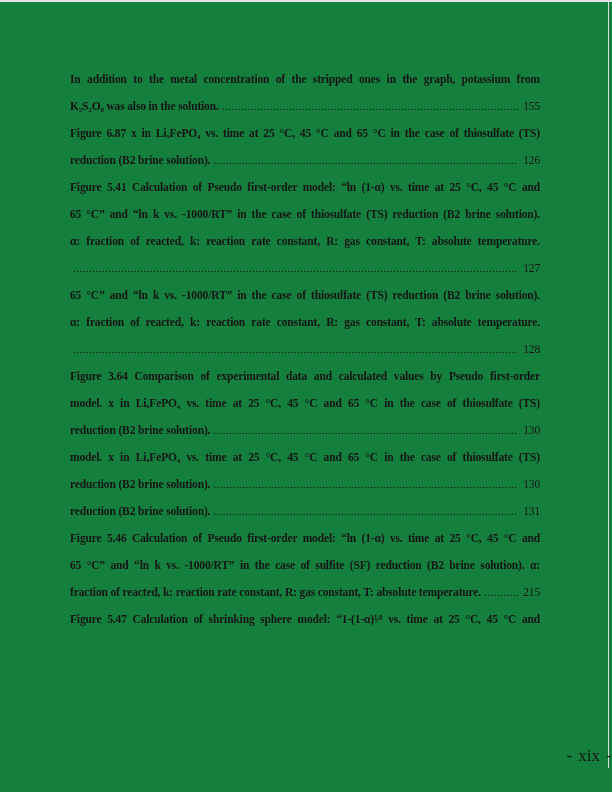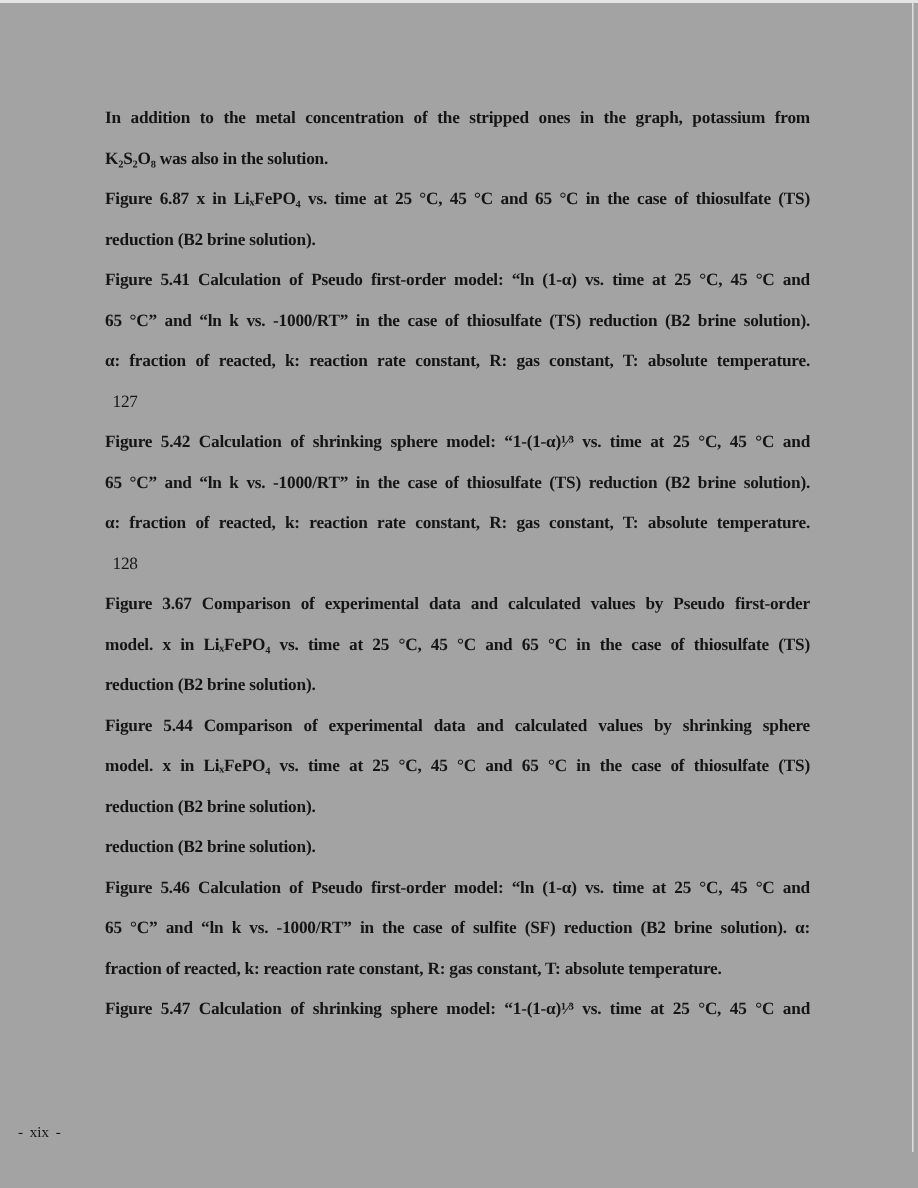"In addition to the metal" .page { background: #a3a3a3 -> #15803d }
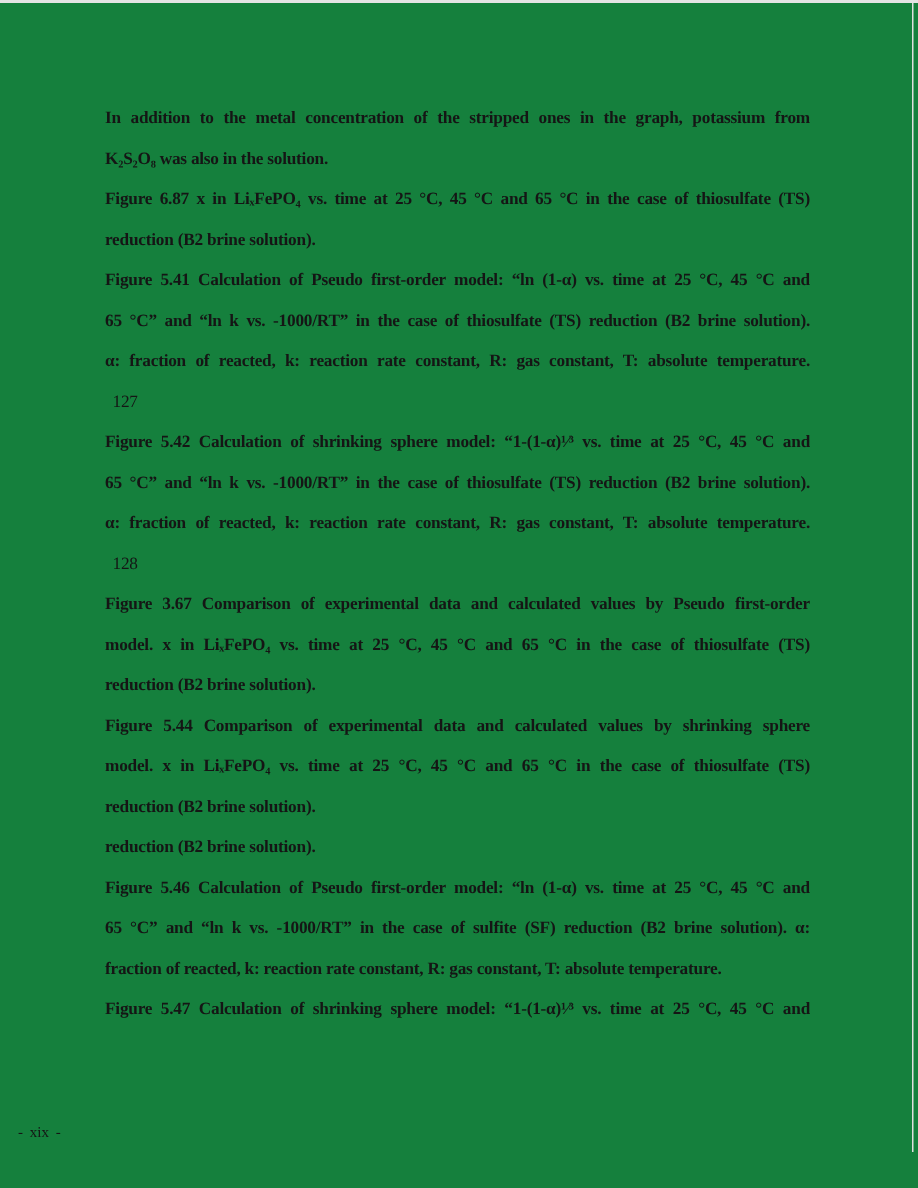"K₂S₂O₈ was also in the" .line.leader { flex-direction: column -> none }
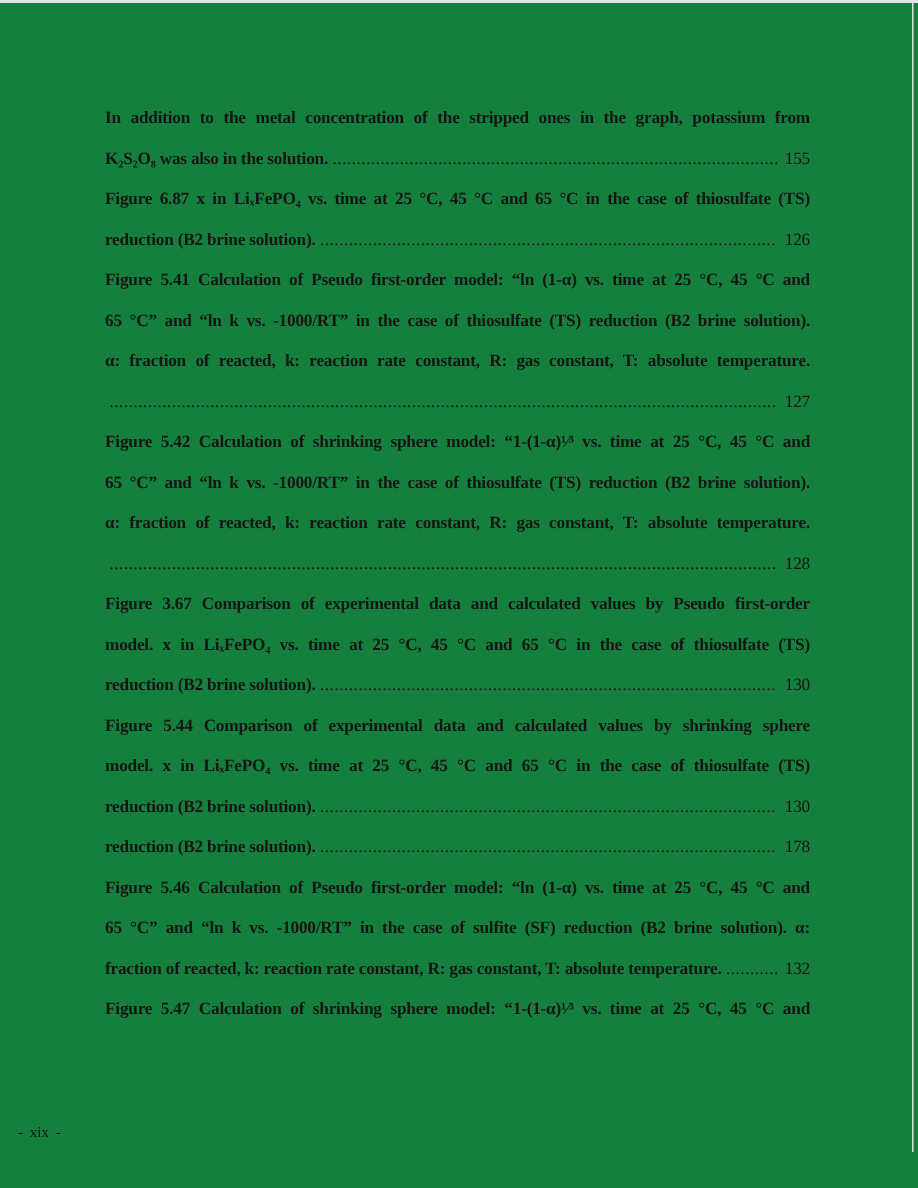"Figure 5.42 Calculation of shrinking" div.line { html: <div><span>Figure 5.42 Calculation of shrinking sphere model: “1-(1-α)¹⁄³ vs. time at 25 °C, 45 °C and</span></div> -> none }
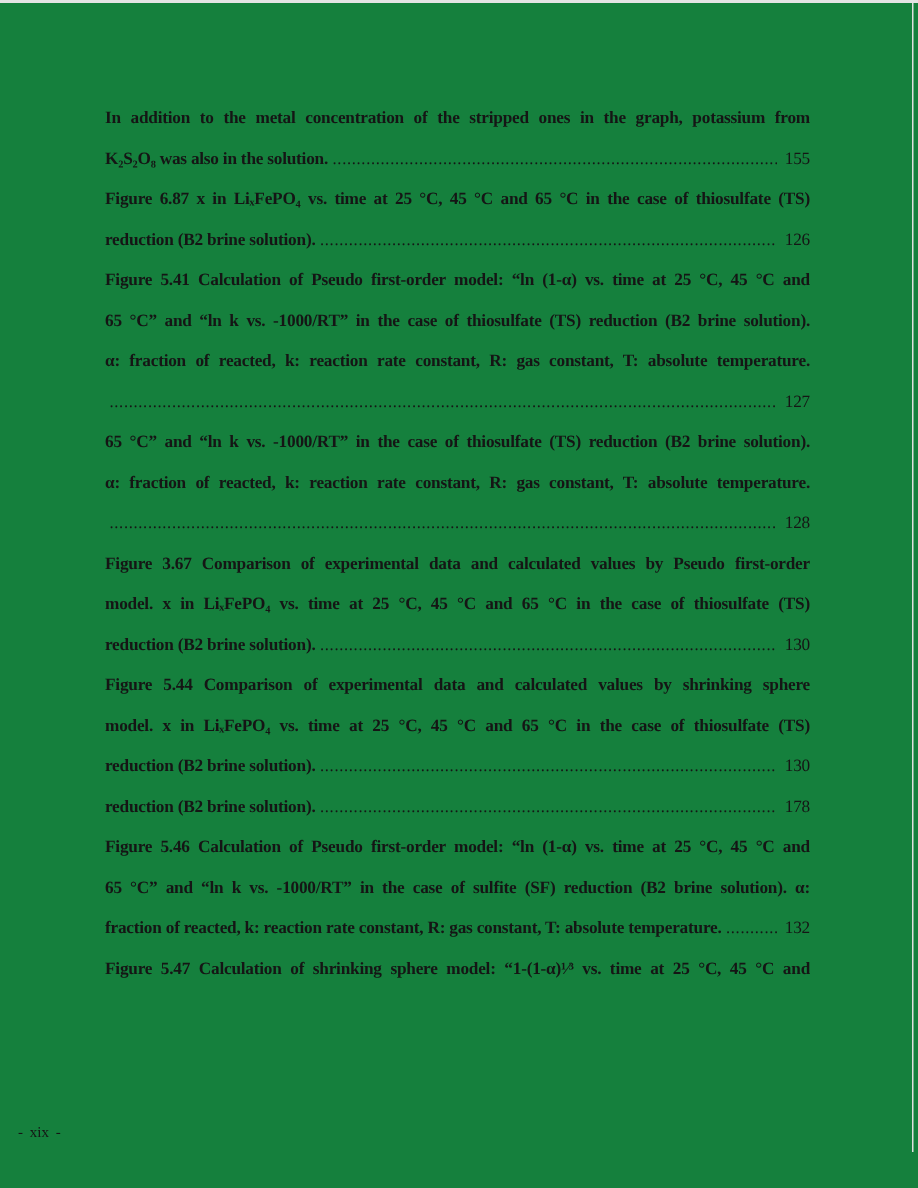"Figure 3.67 Comparison of experimental" span.t { text: 3.67 -> 3.64 }
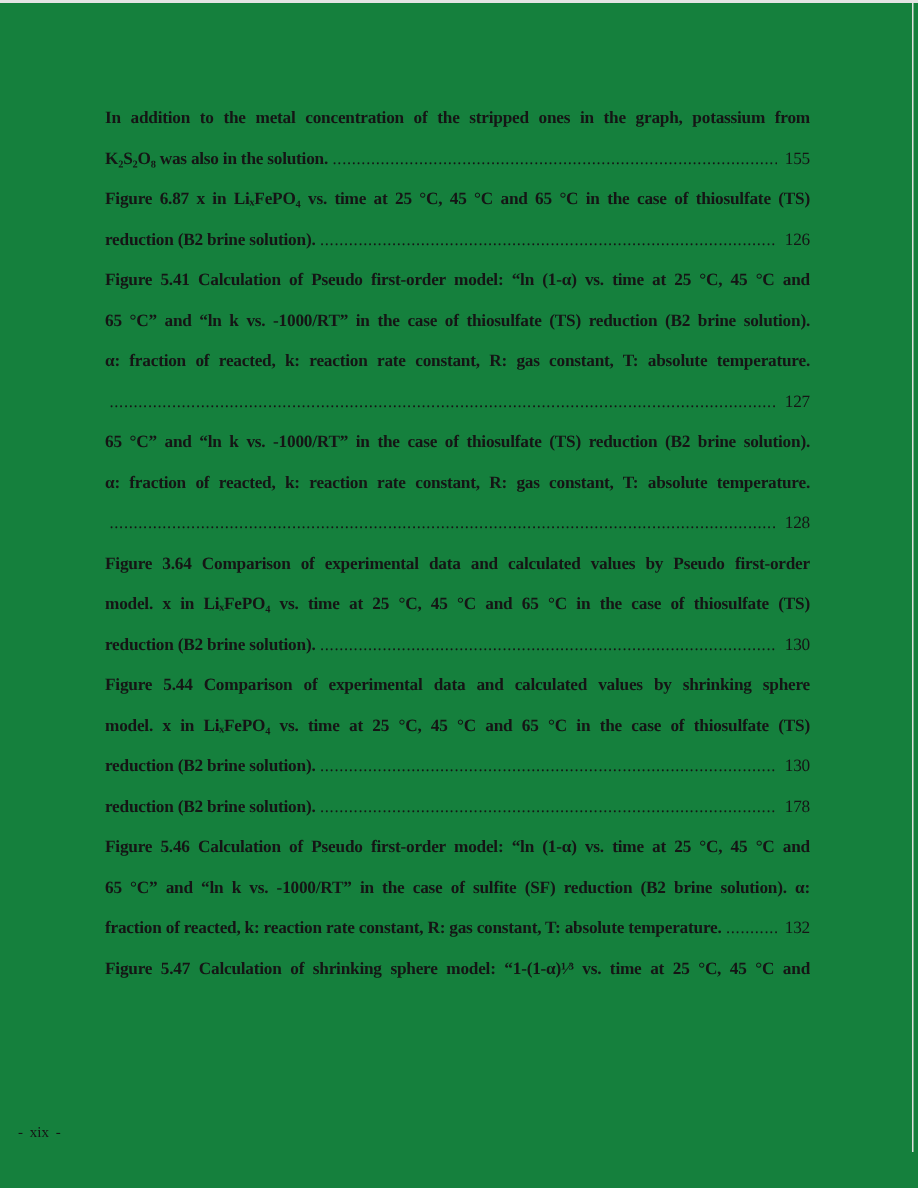"Figure 5.44 Comparison of experimental" div.line { html: <div><span>Figure 5.44 Comparison of experimental data and calculated values by shrinking sphere</span></div> -> none }
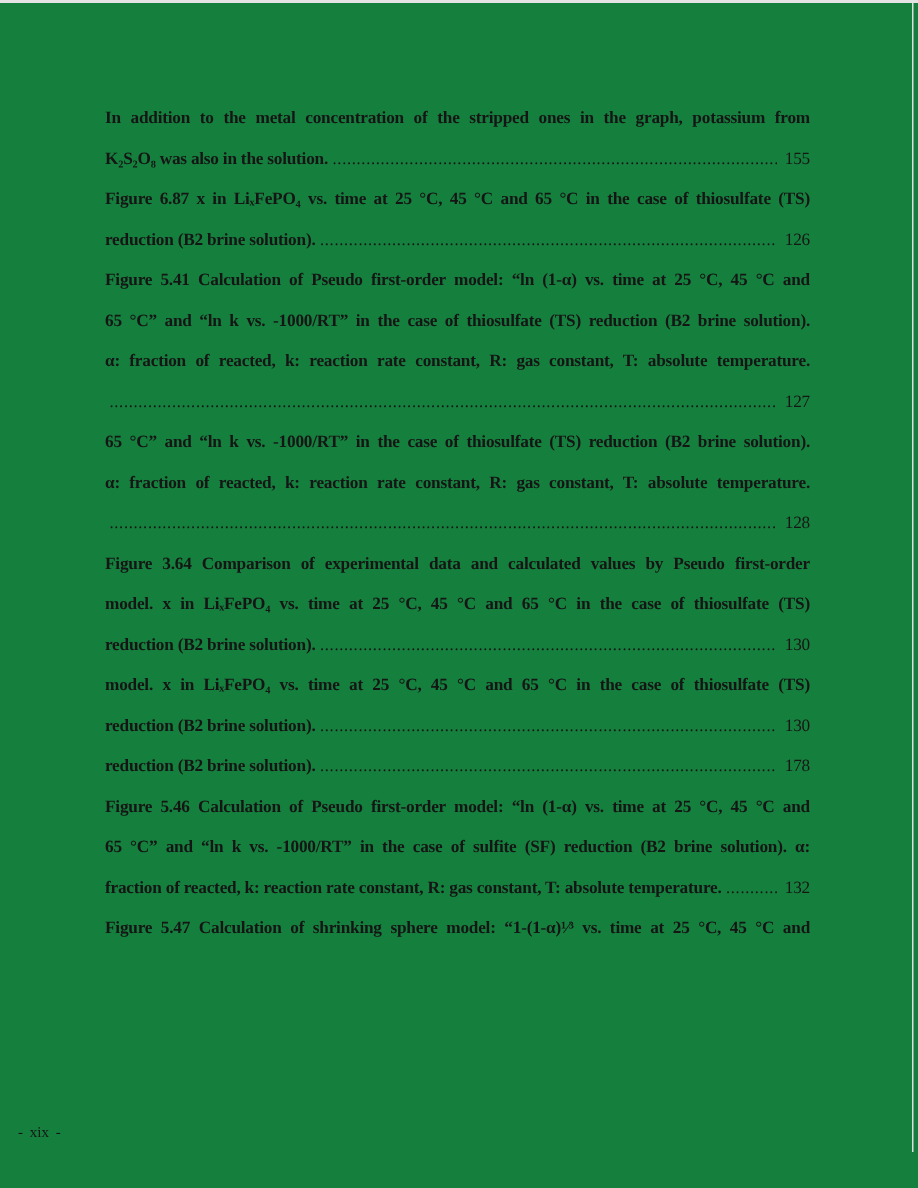"178" span.pg { text: 178 -> 131 }
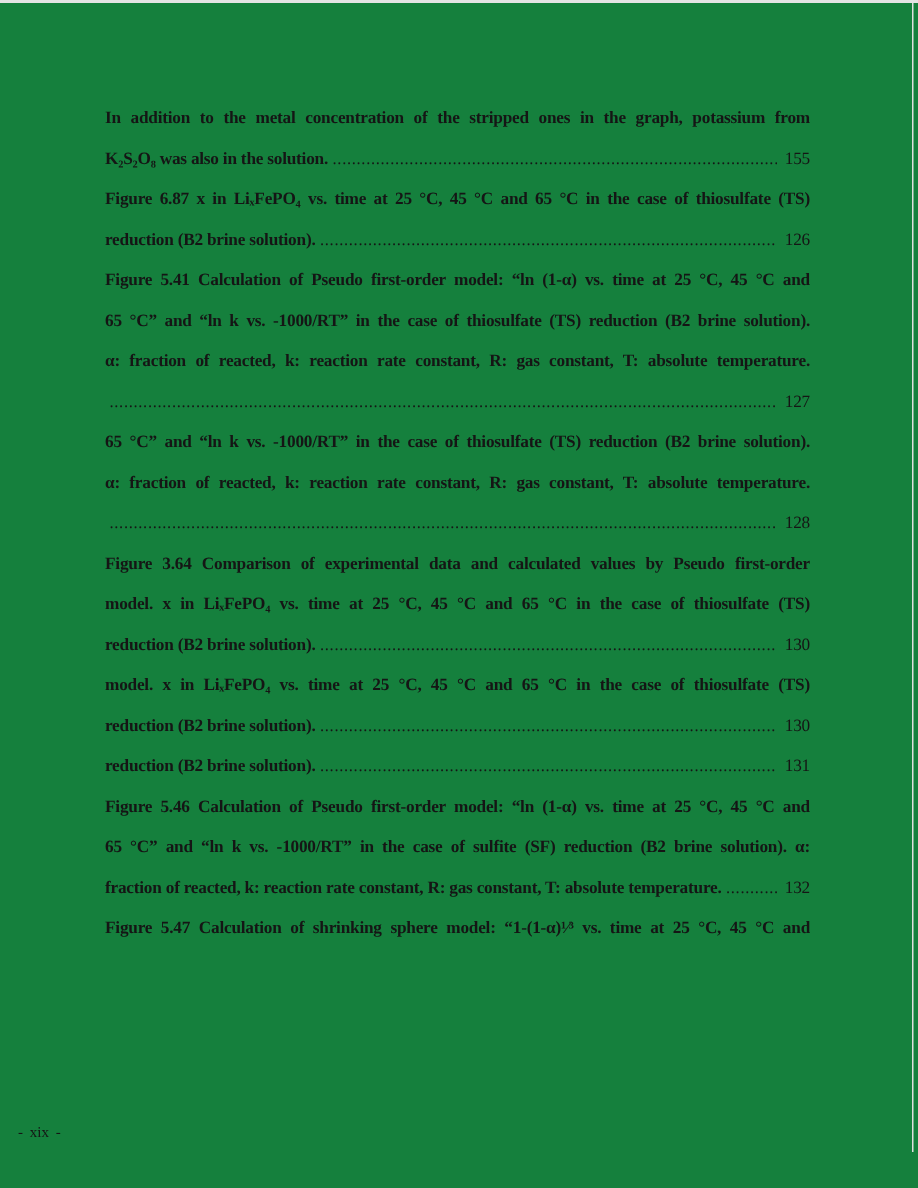"132" span.pg { text: 132 -> 215 }
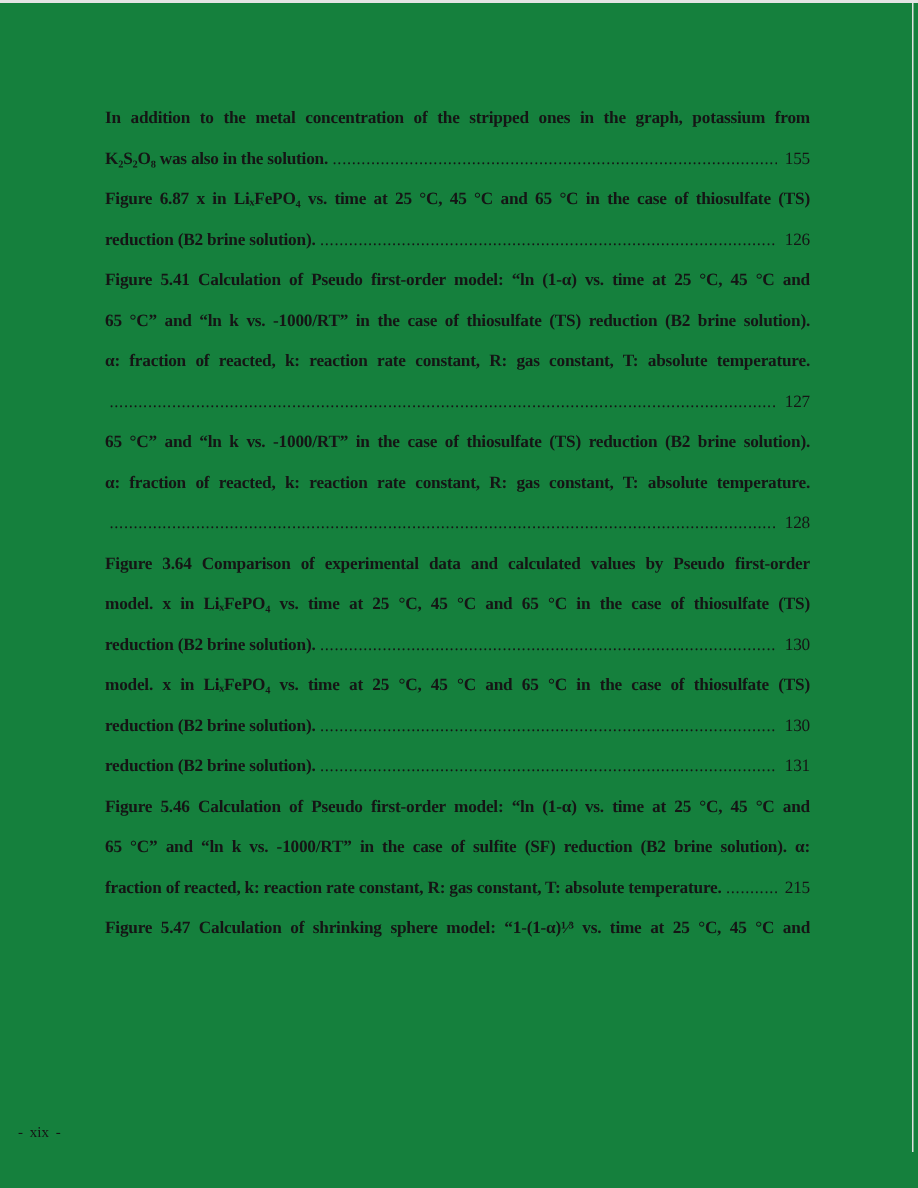"- xix -" .footer { font-size: 10px -> 17px; left: 12px -> 0; text-align: left -> right }
